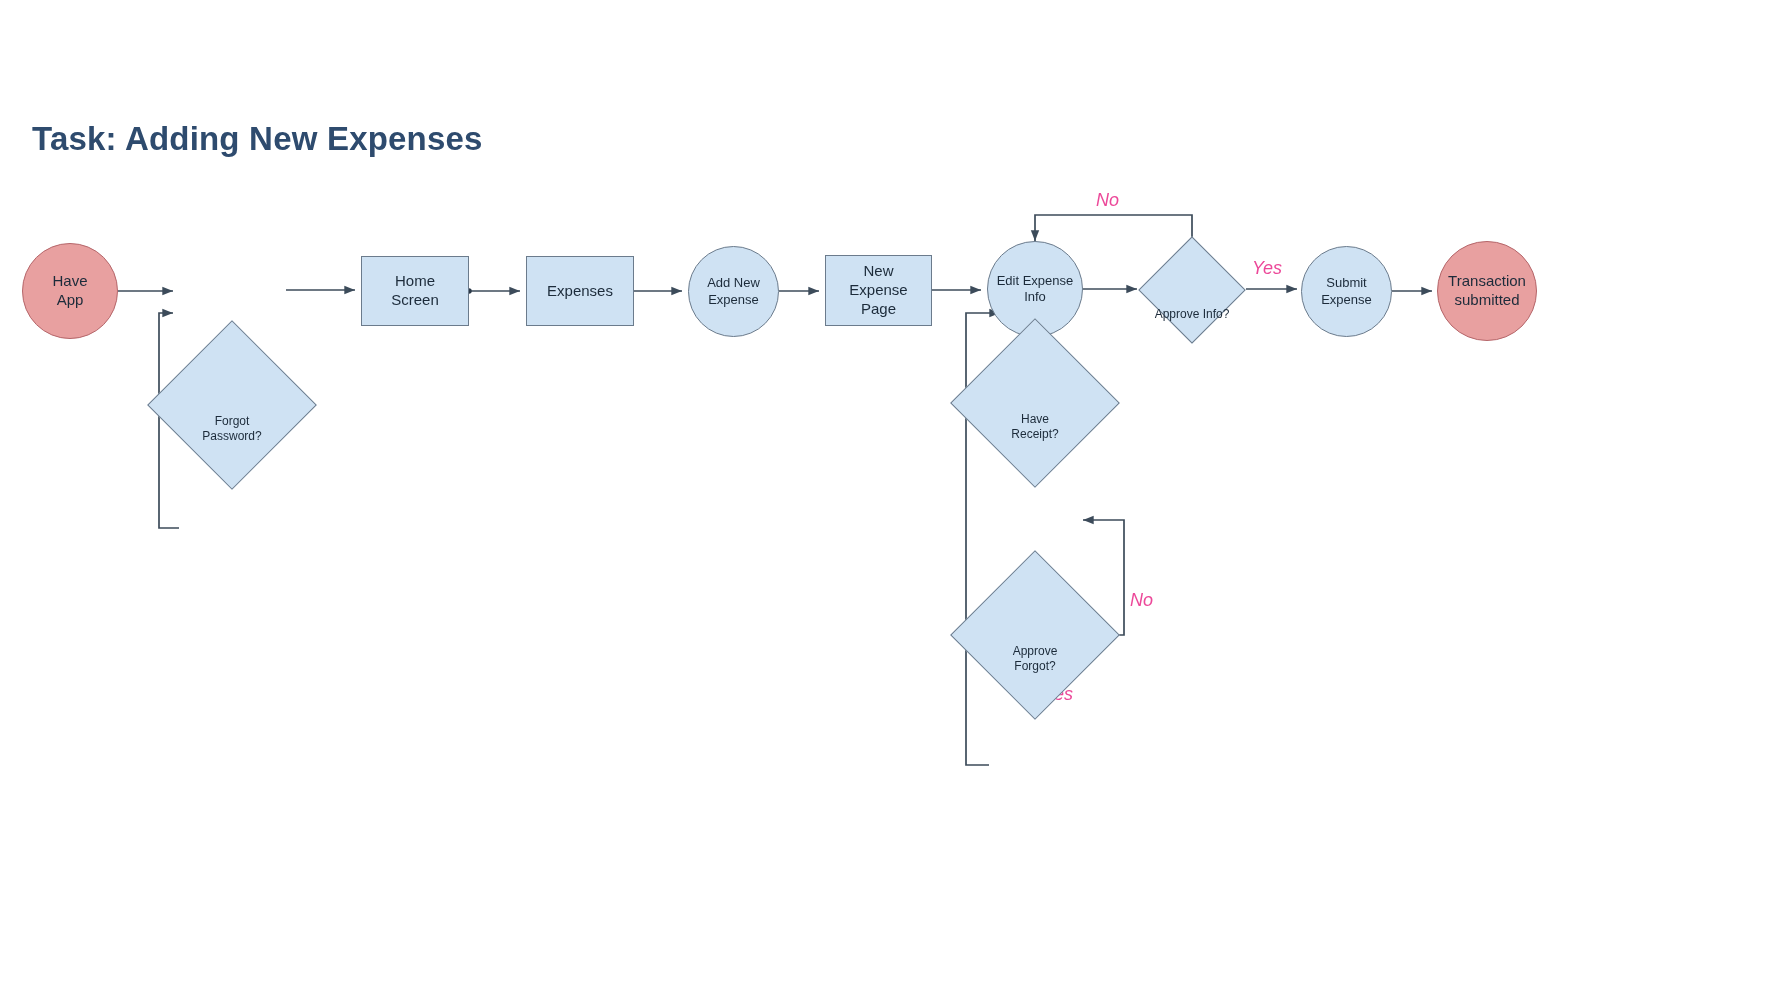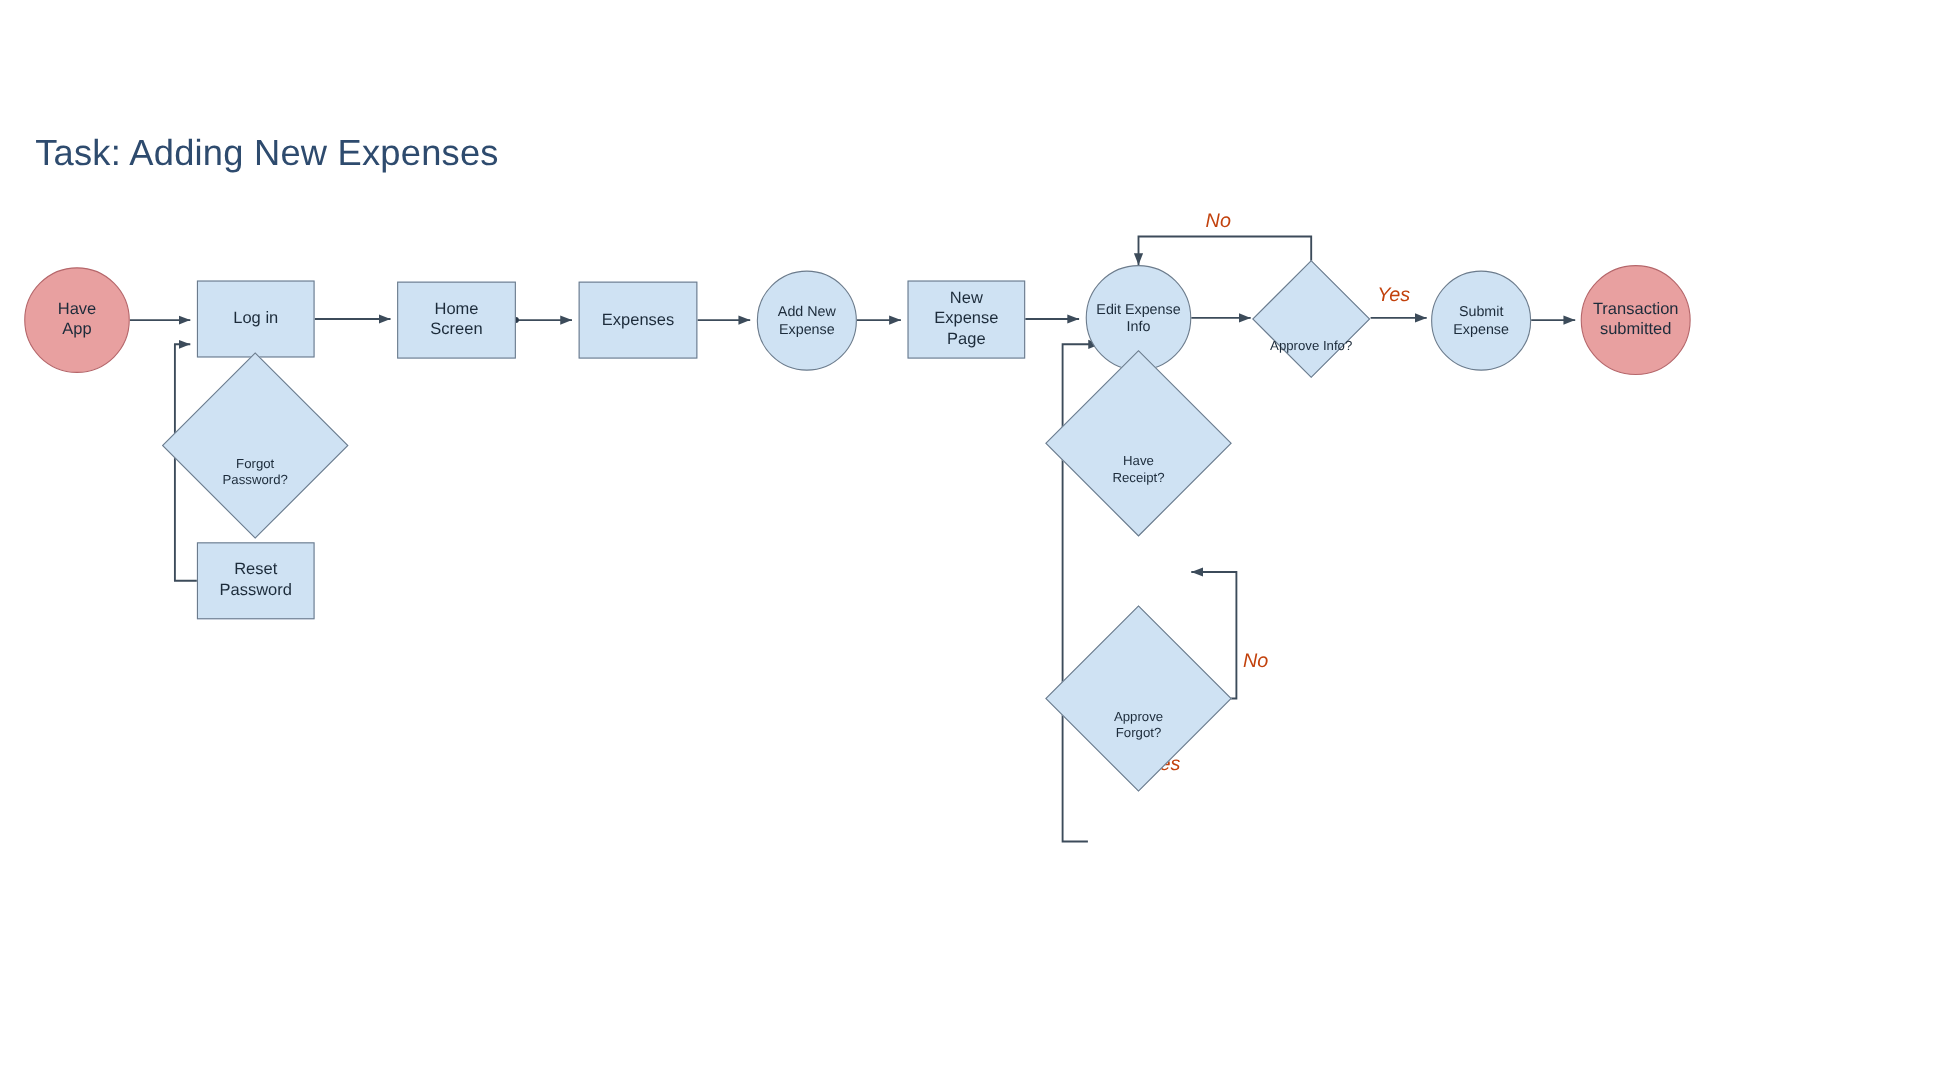"Task: Adding New Expenses" #diagram-title { font-weight: 400 -> 700 }
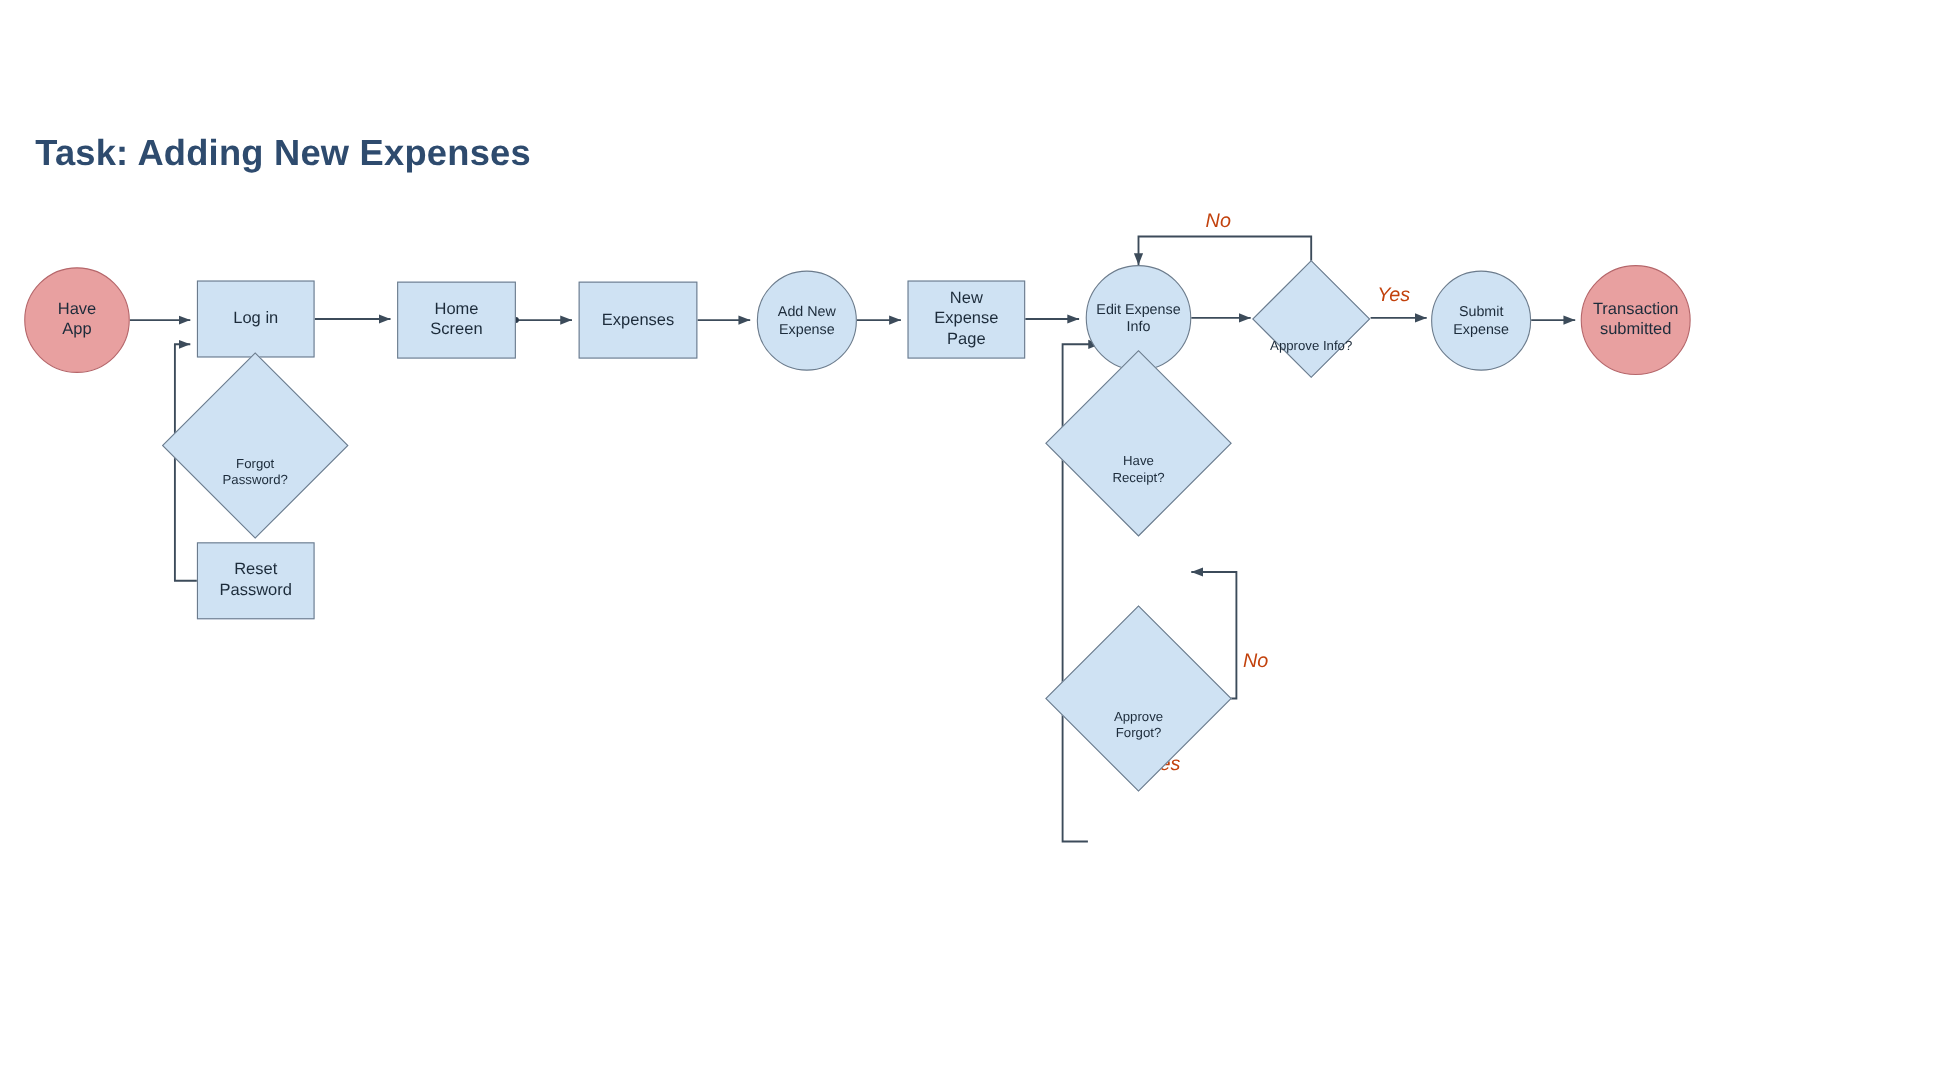"No" .edge-label { color: #c2410c -> #ec4899 }
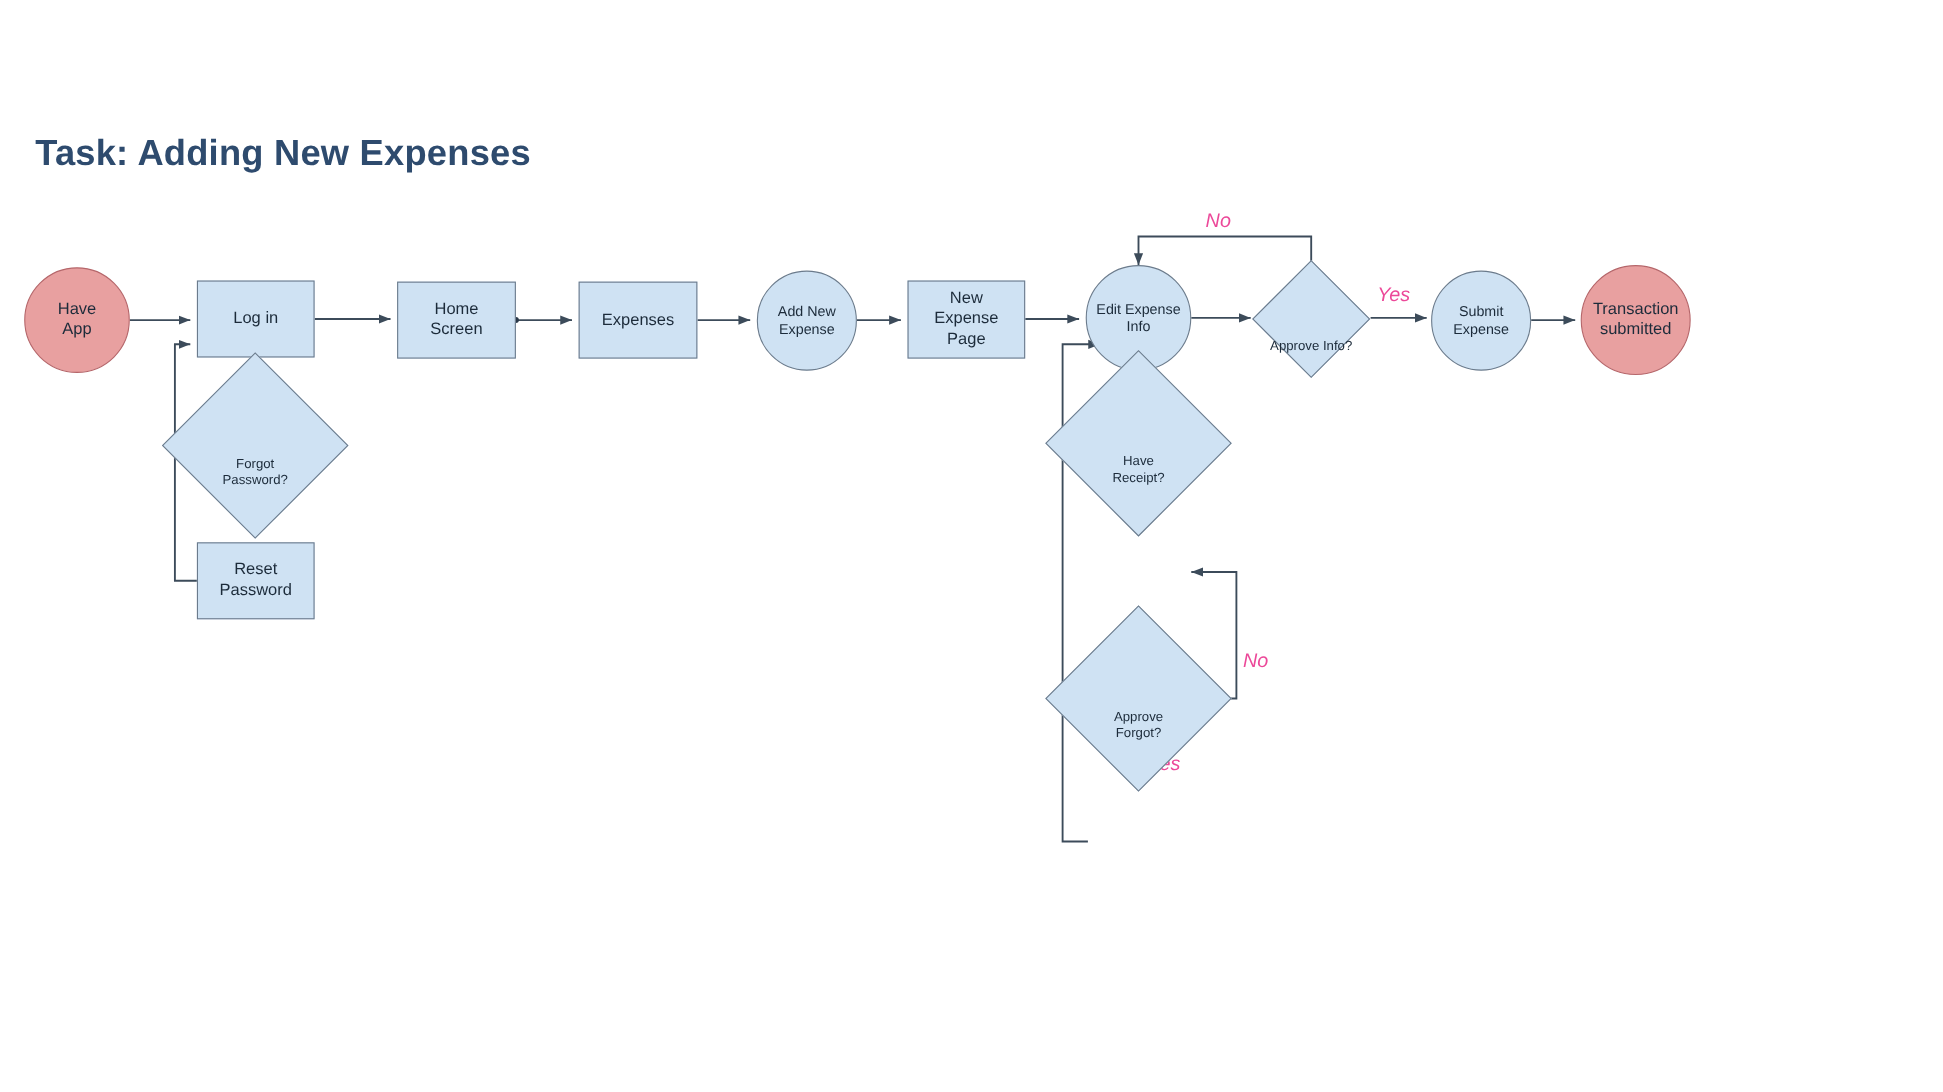"Log in" div.node { html: <div> <span>Log in</span> </div> -> none }
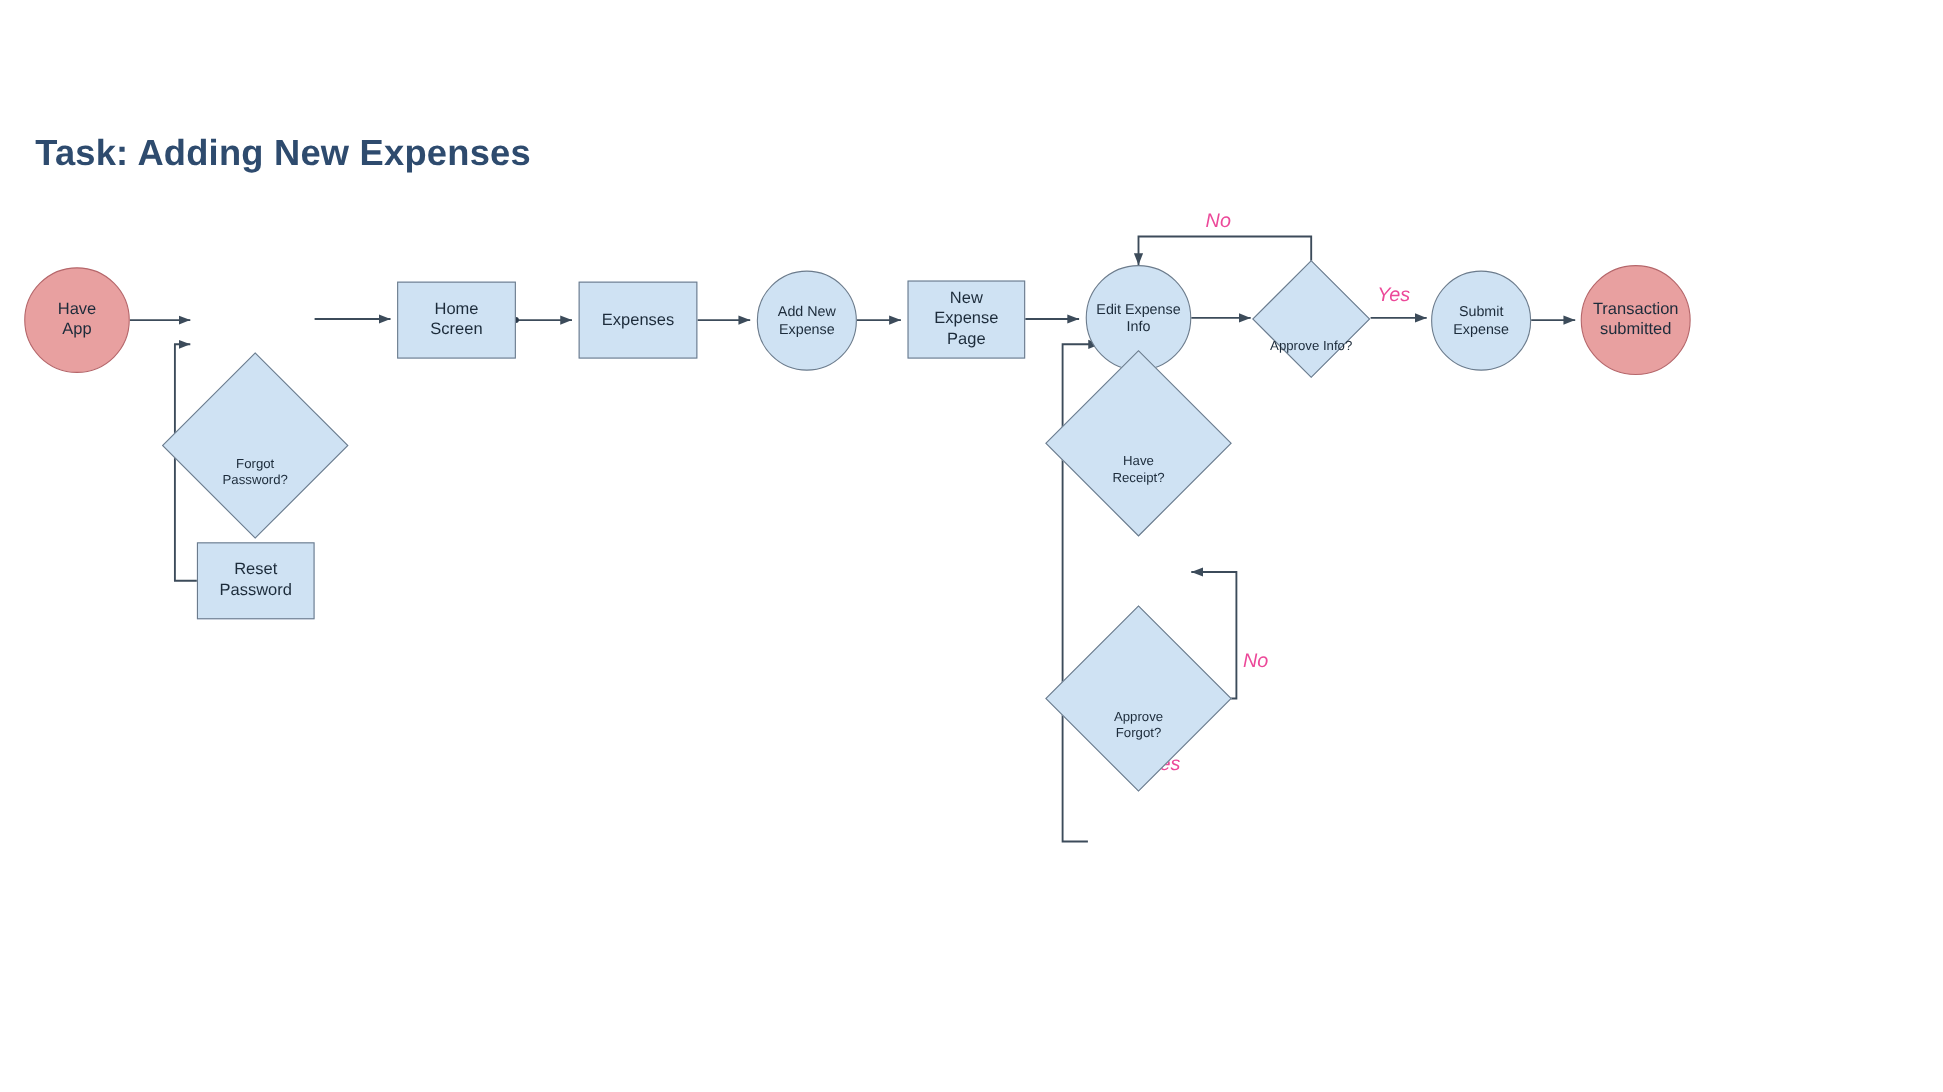"Reset" div.node { html: <div> <span>Reset Password</span> </div> -> none }
